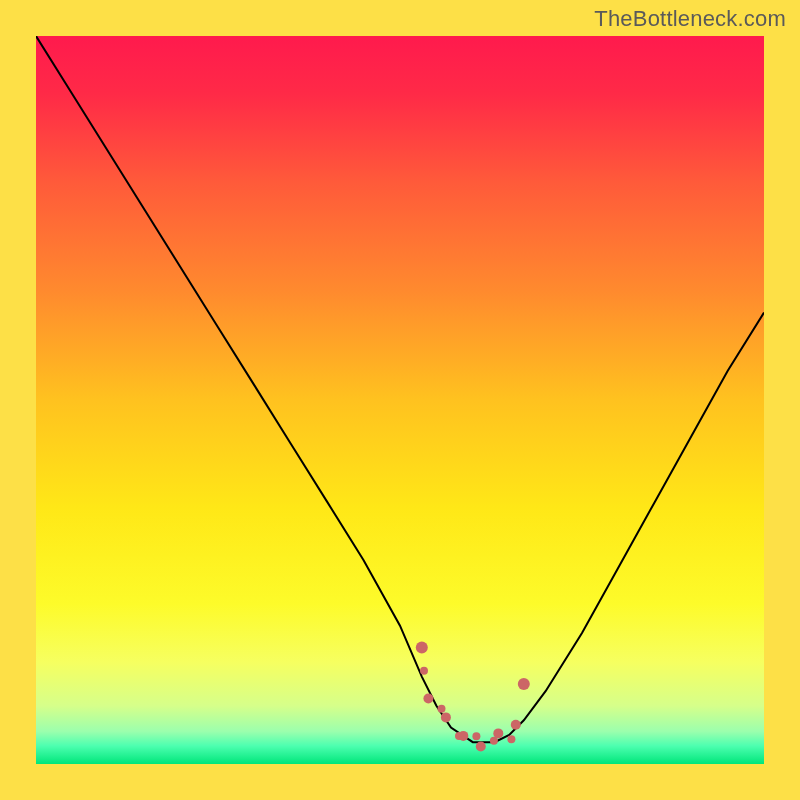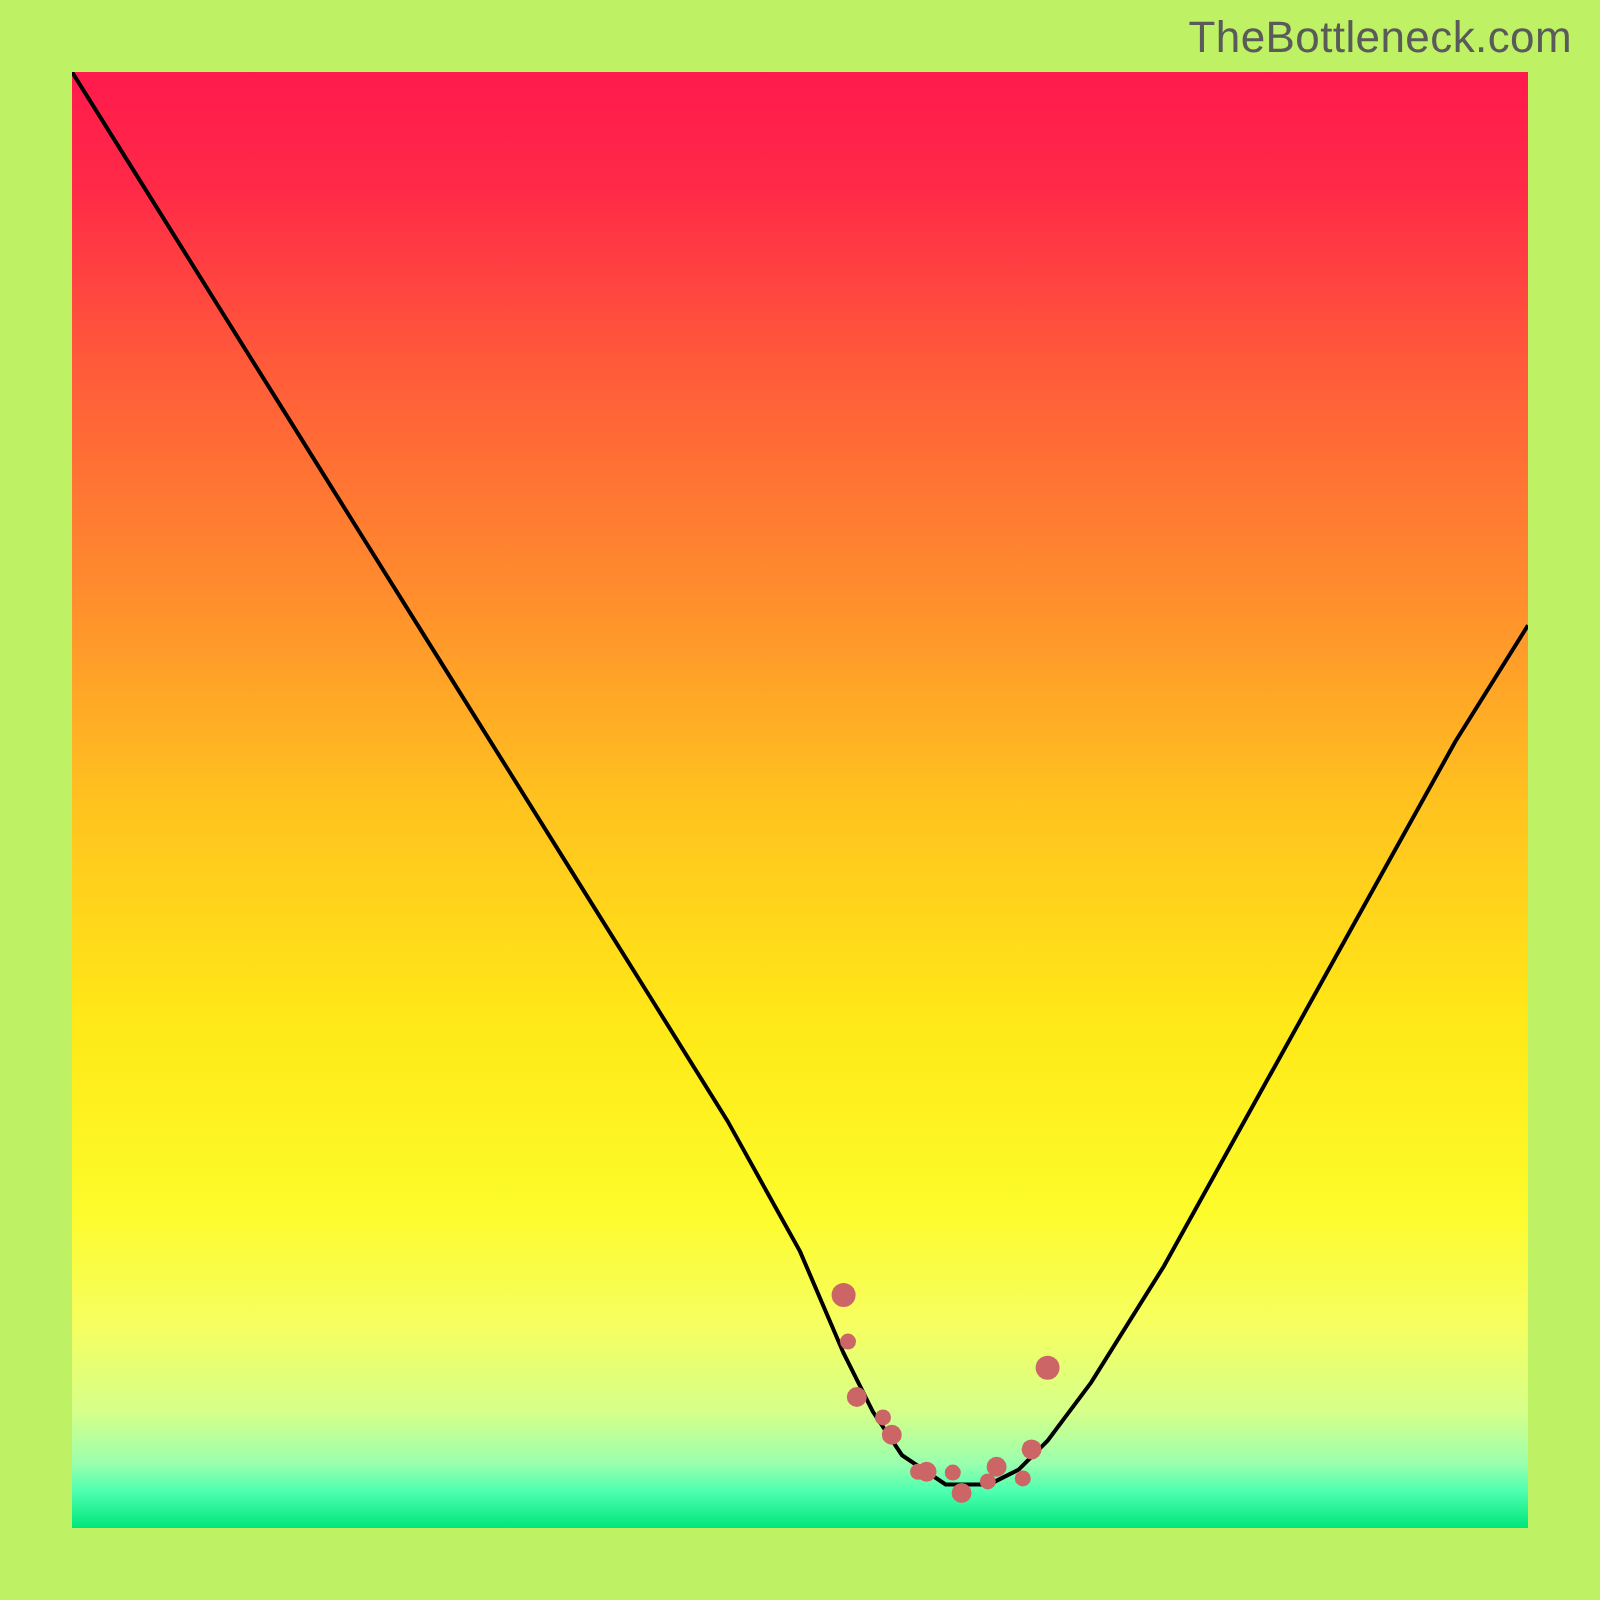"TheBottleneck.com" .frame { background: #bef264 -> #fde047 }
